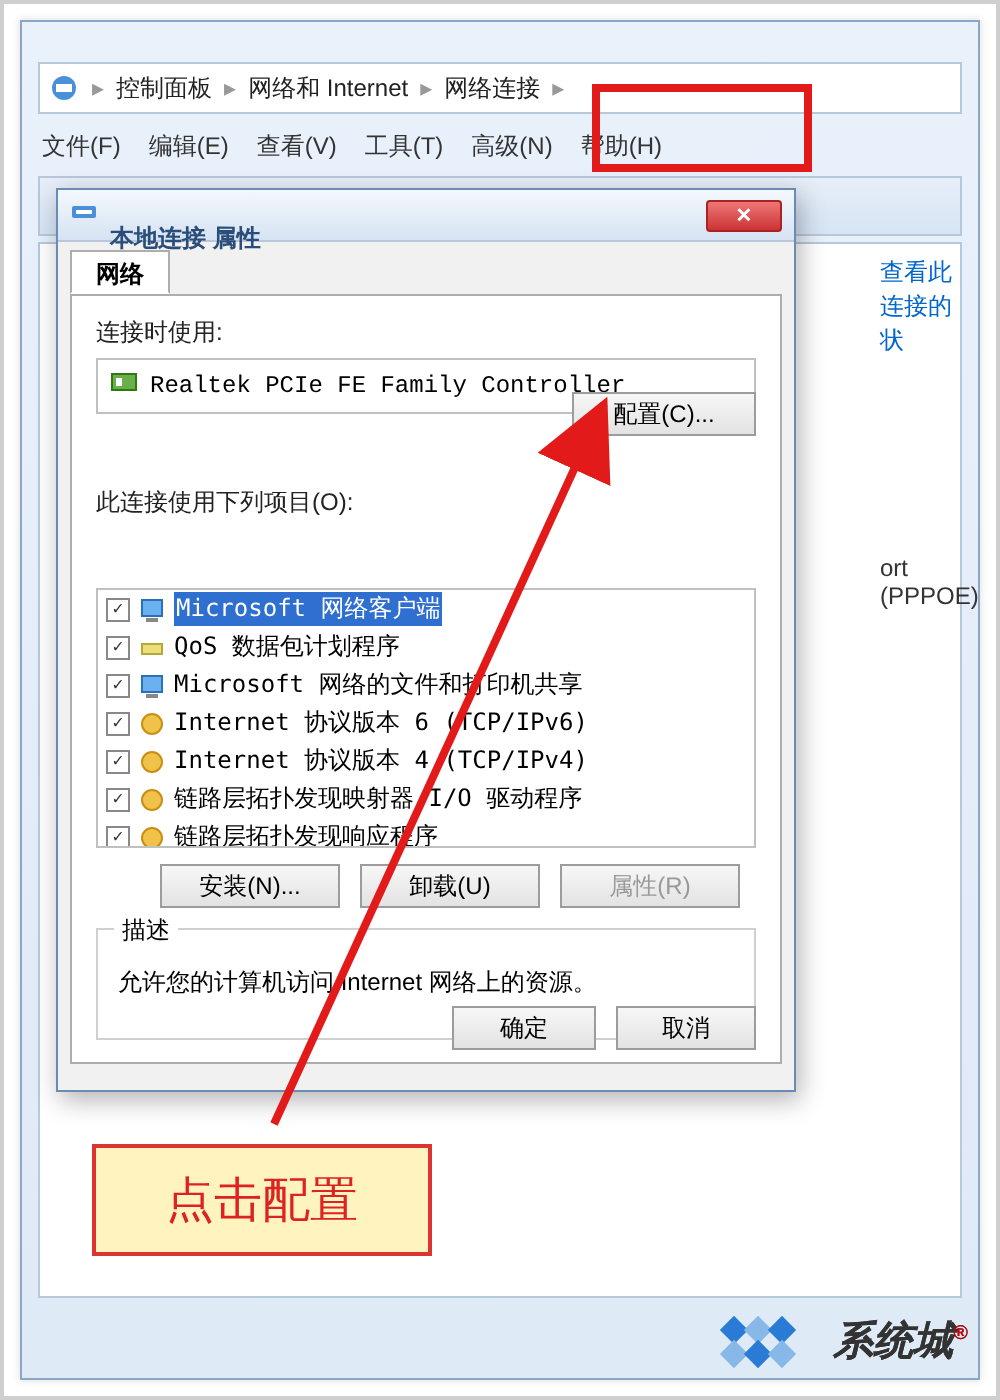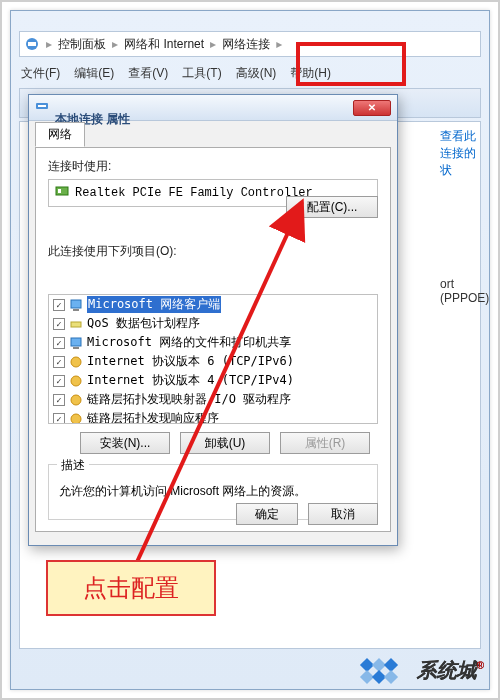"网络" .tabstrip { align-items: flex-end -> none; font-weight: none -> bold }
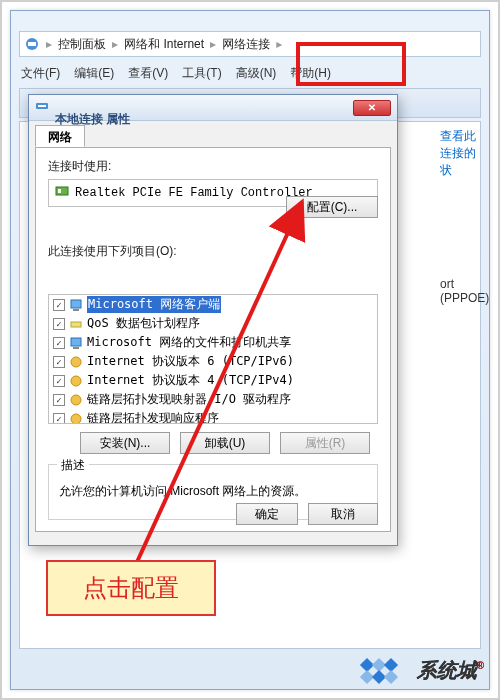"允许您的计算机访问 Microsoft 网络上的资源。" span { text: Microsoft -> Internet }
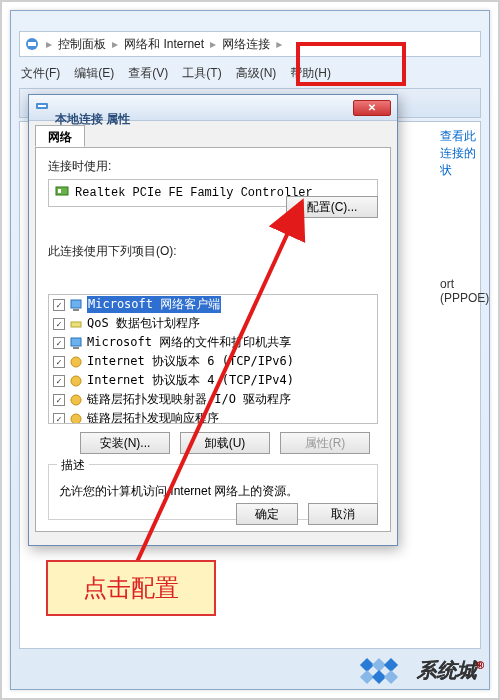"确定" button.win-btn { width: 62px -> 72px }
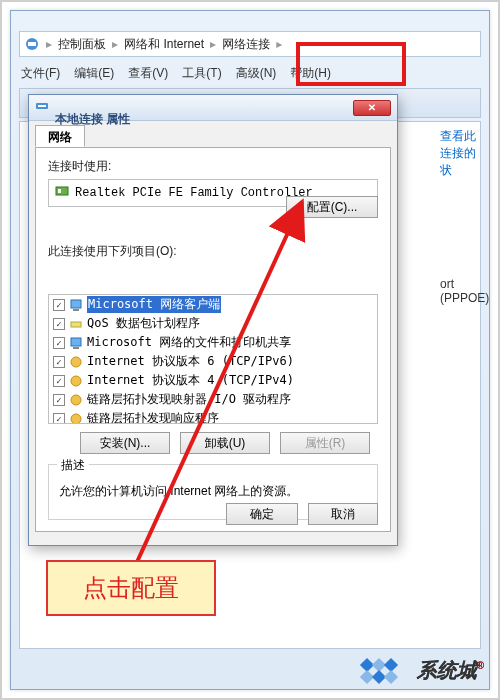"点击配置" .callout { top: 558px -> 570px }
